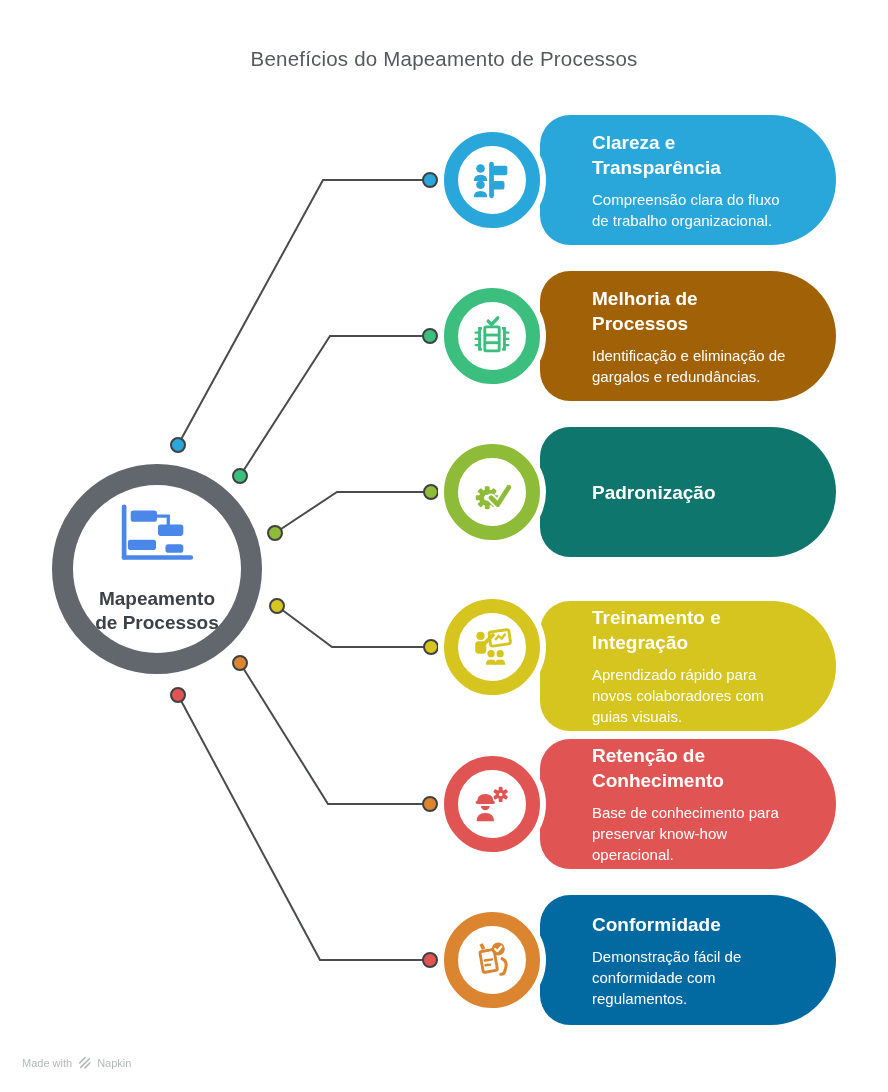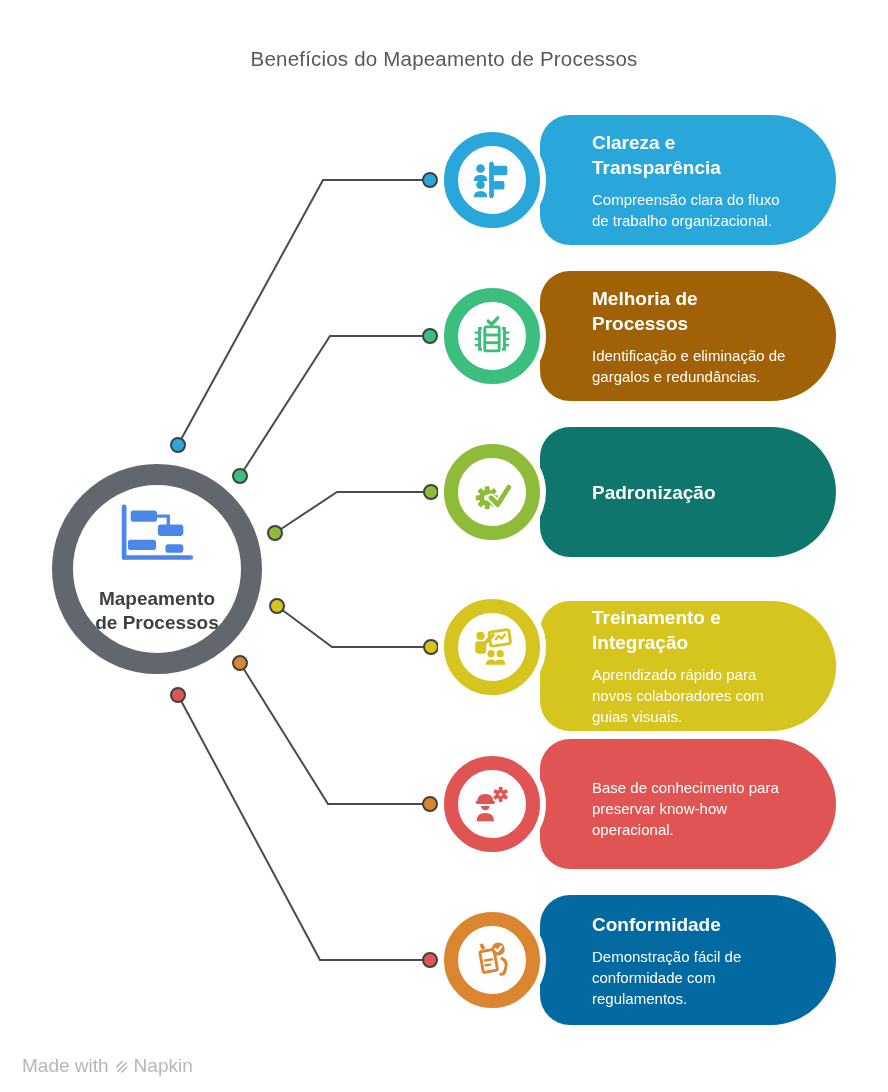"Retenção de" div.card-title { html: none -> <div>Retenção de Conhecimento</div> }
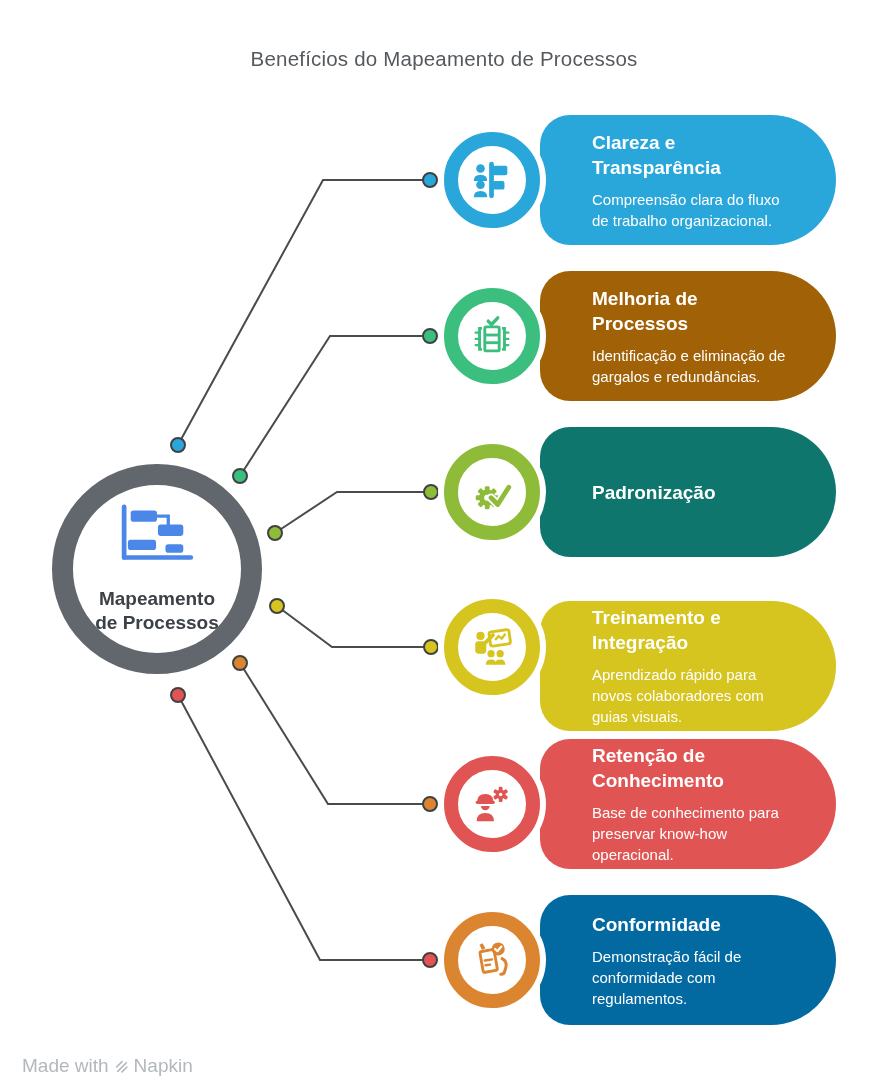"Made with" .footer { font-size: 19px -> 11px }
